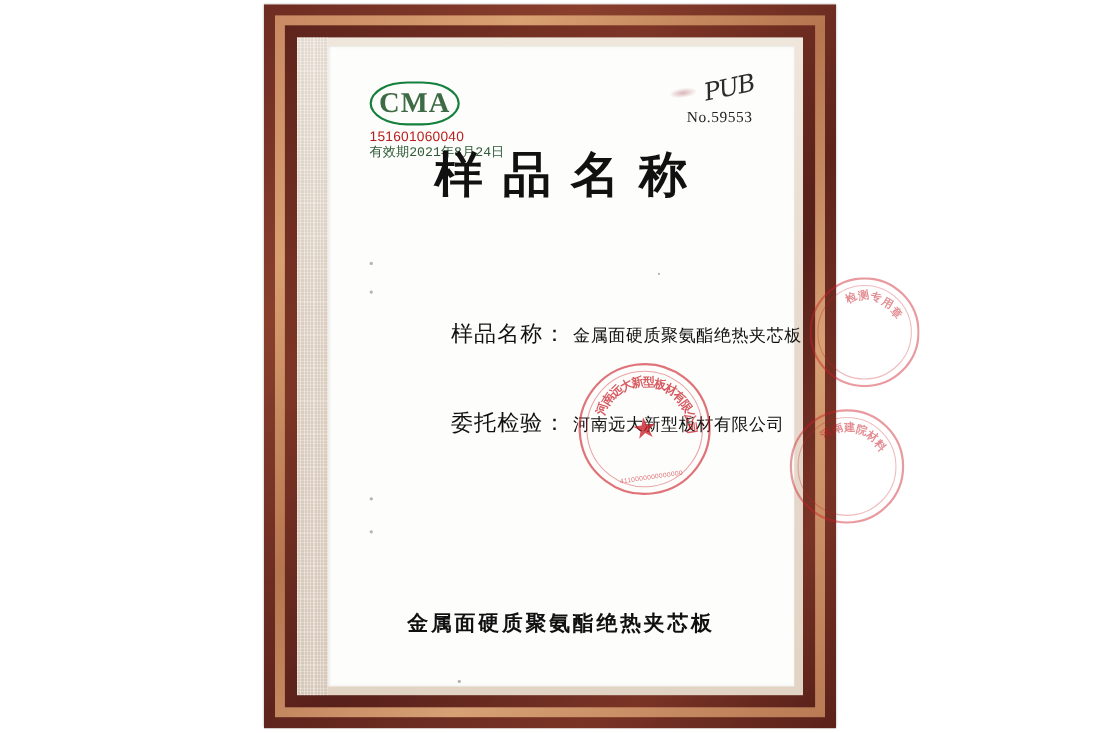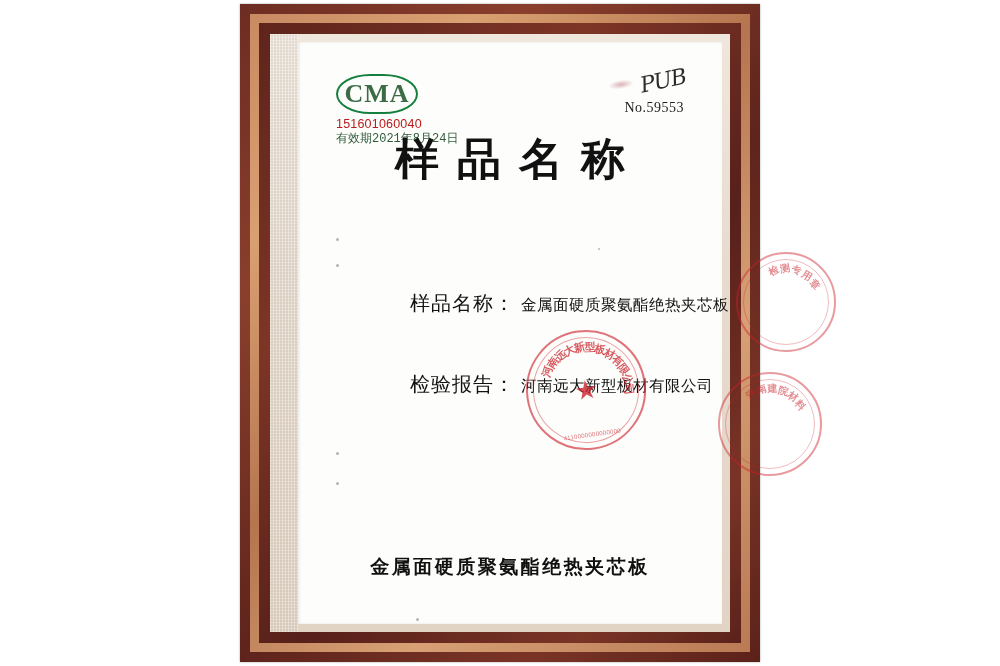"检验报告：" span.field-label { text: 检验报告 -> 委托检验 }
